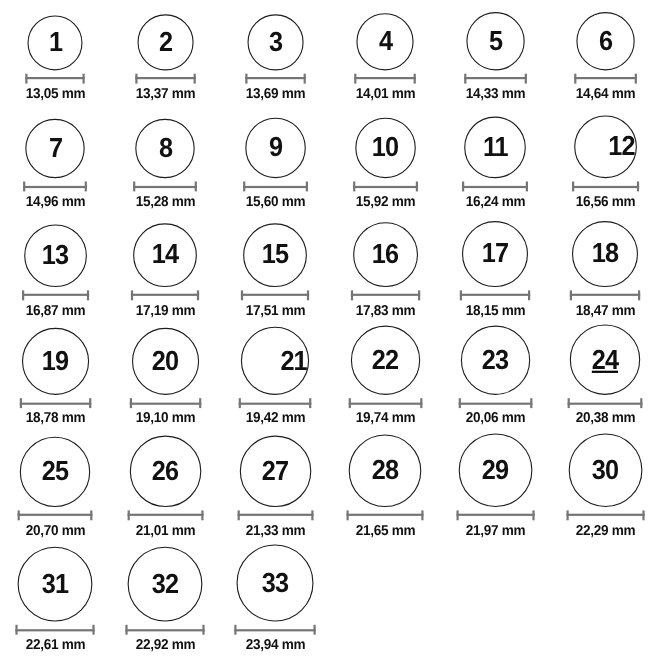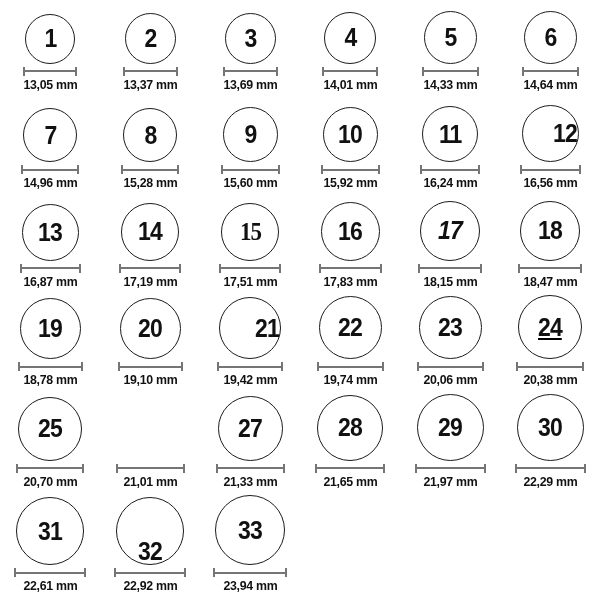"15" div.ring { font-family: Liberation Serif, serif -> none }
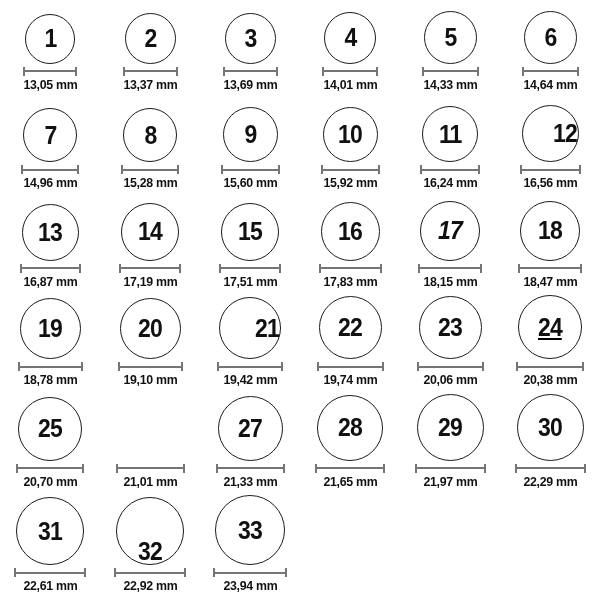"17" div.ring { font-style: italic -> none }
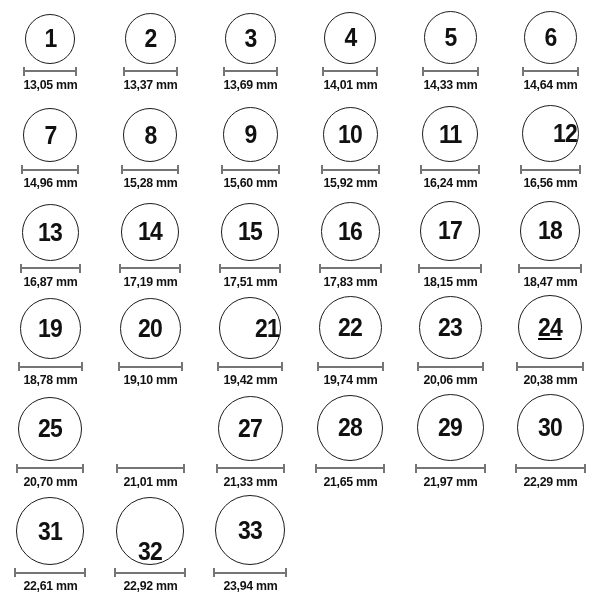"26" div.ring { html: none -> <div> <span>26</span> </div> }
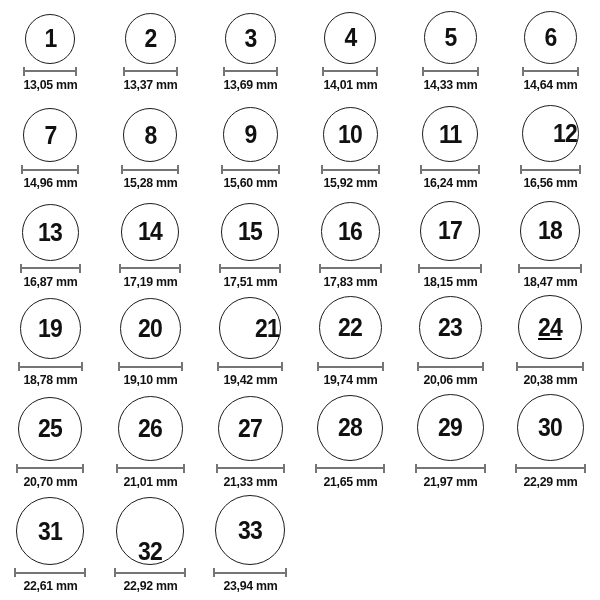"32" div.ring { align-items: flex-end -> none }
